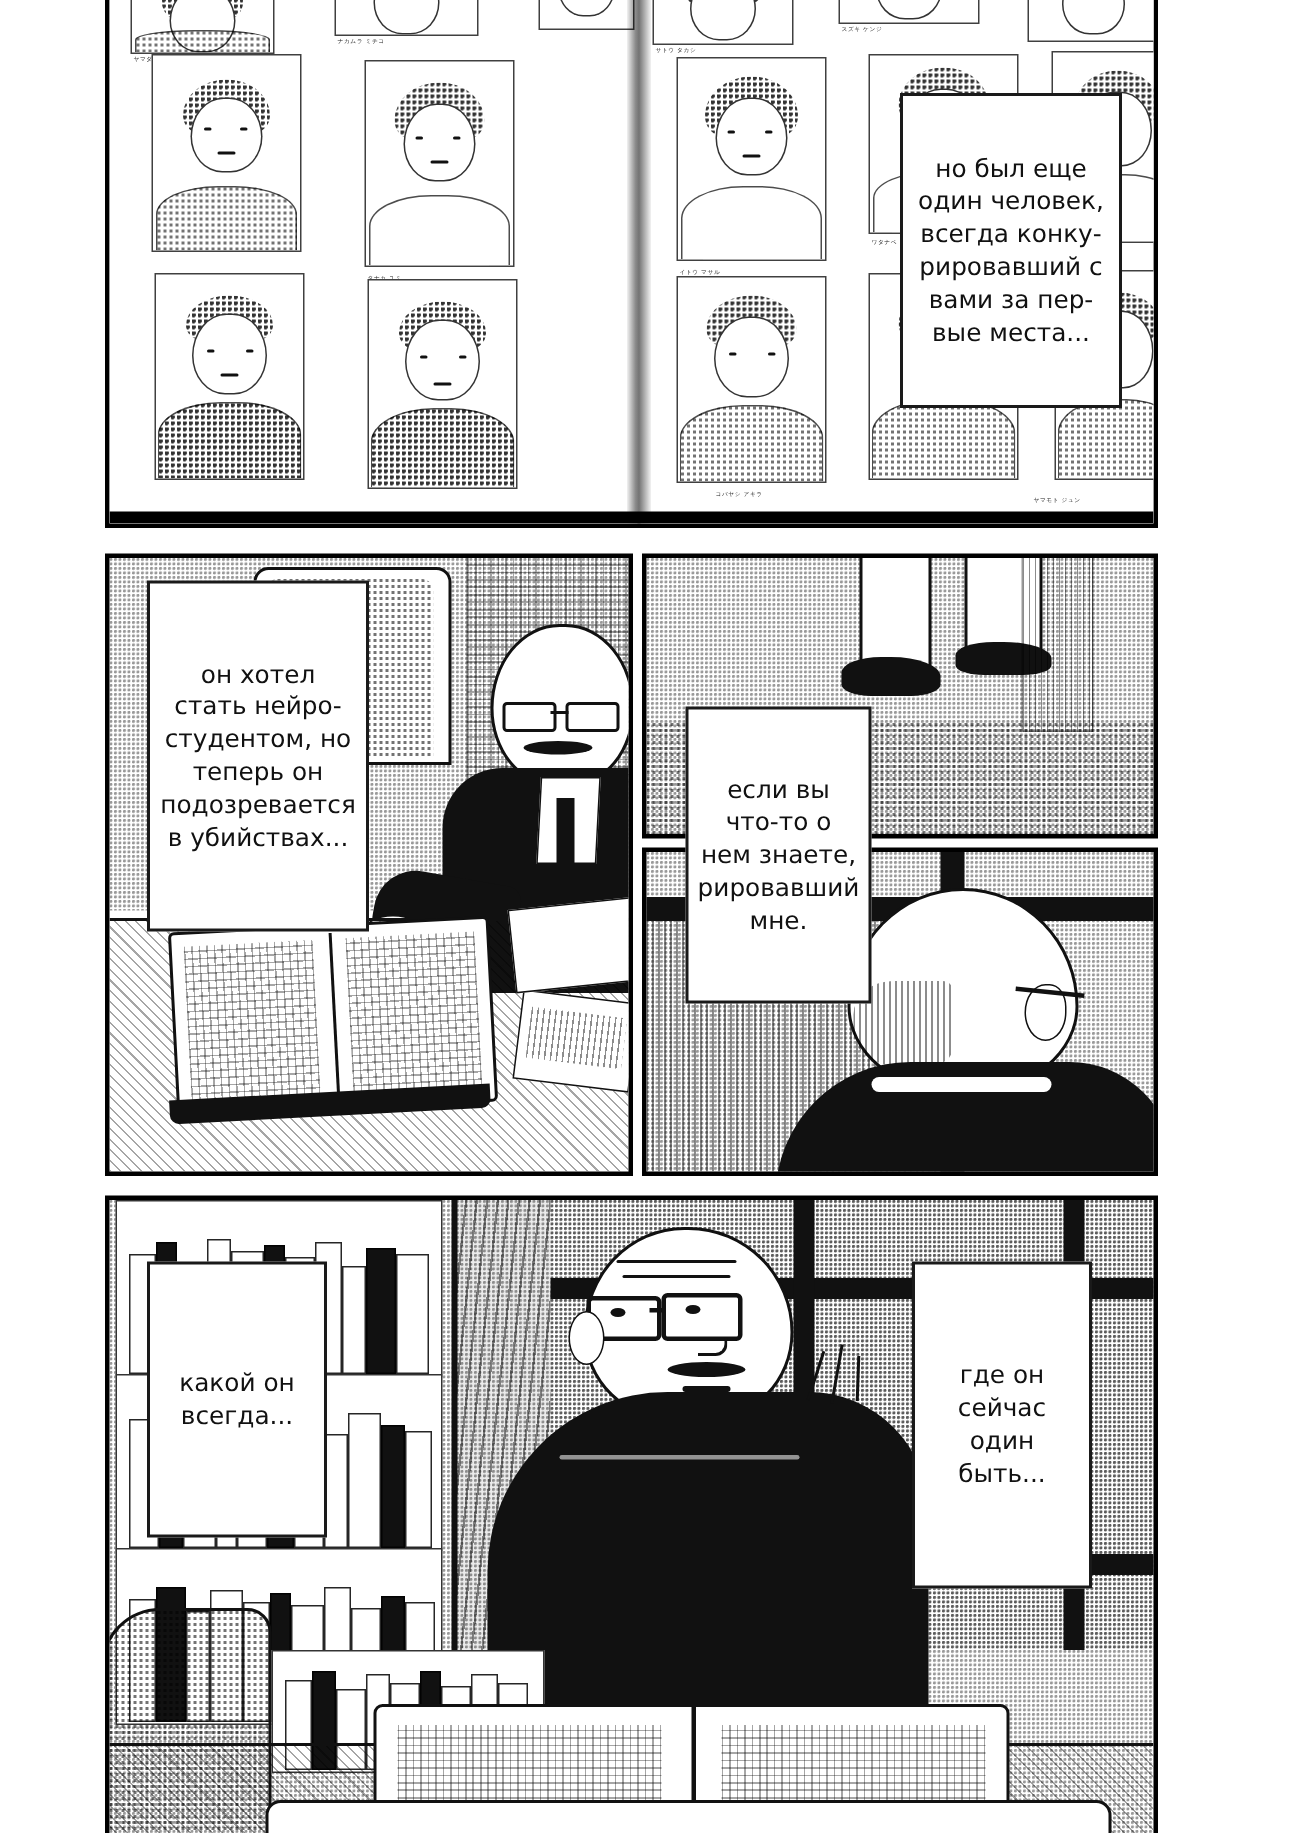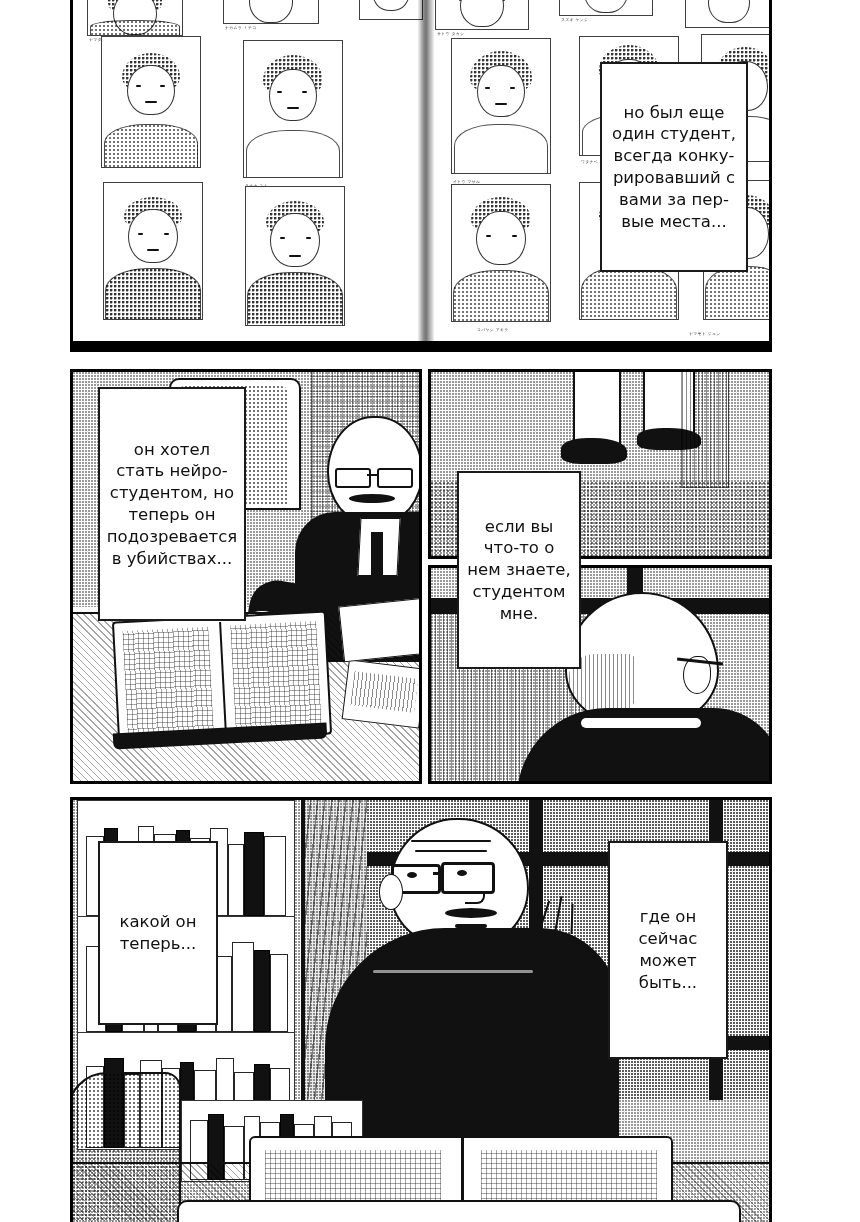"но был еще" div.txt { text: студент -> человек }
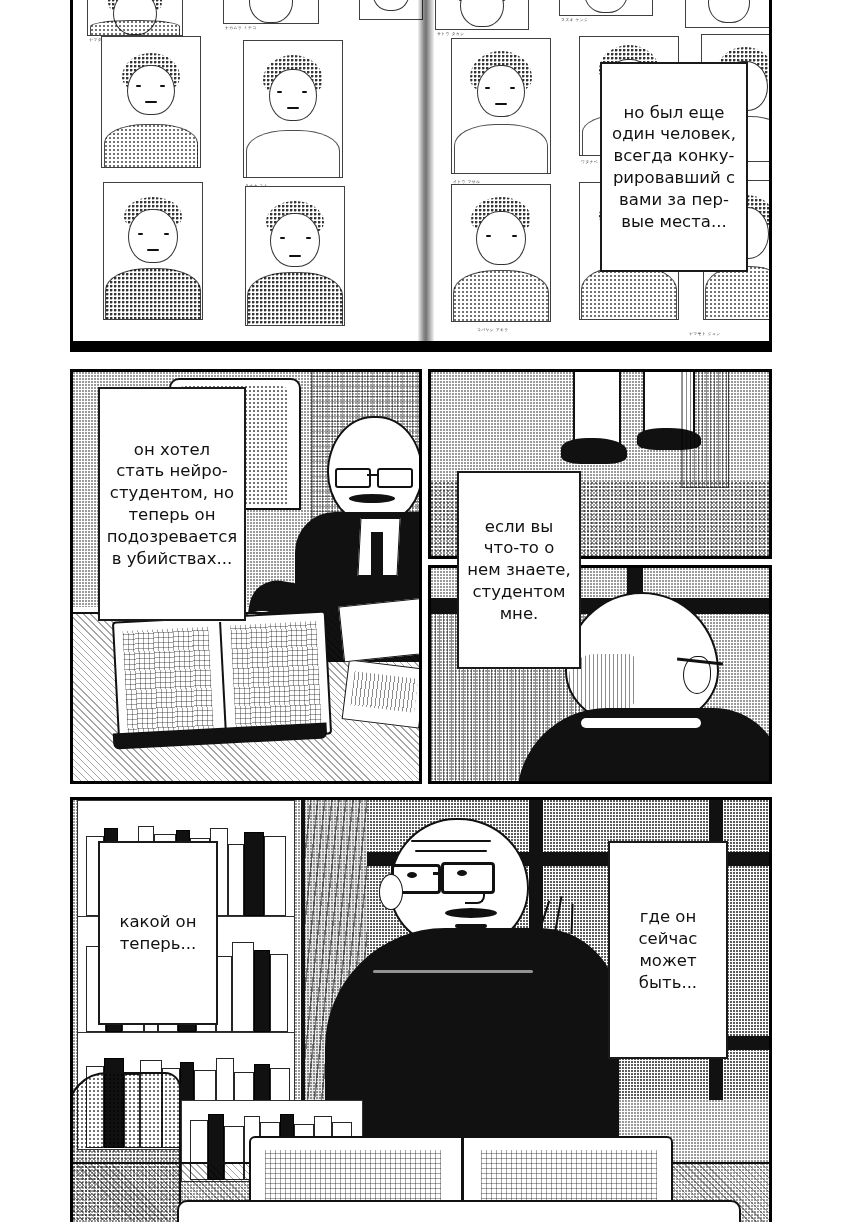"если вы" div.txt { text: студентом -> рировавший }
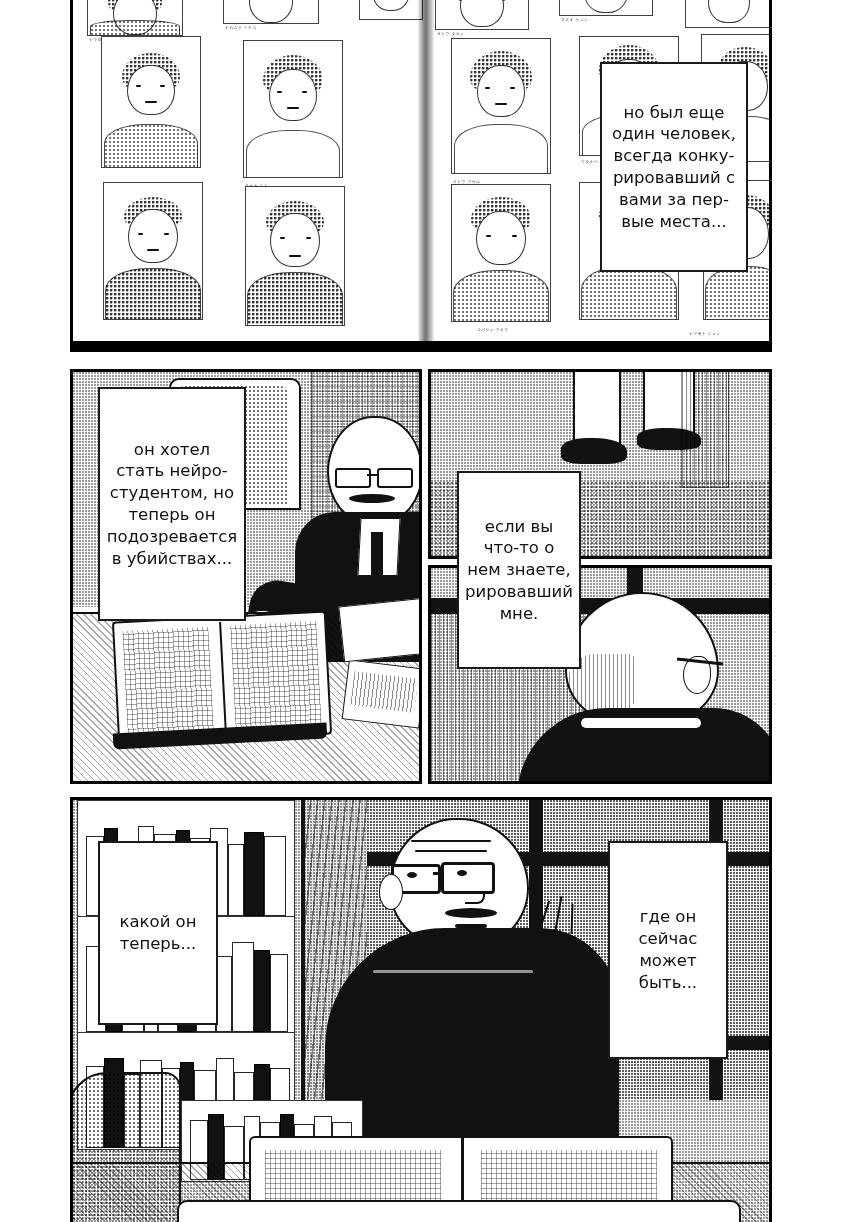"какой он" div.txt { text: теперь -> всегда }
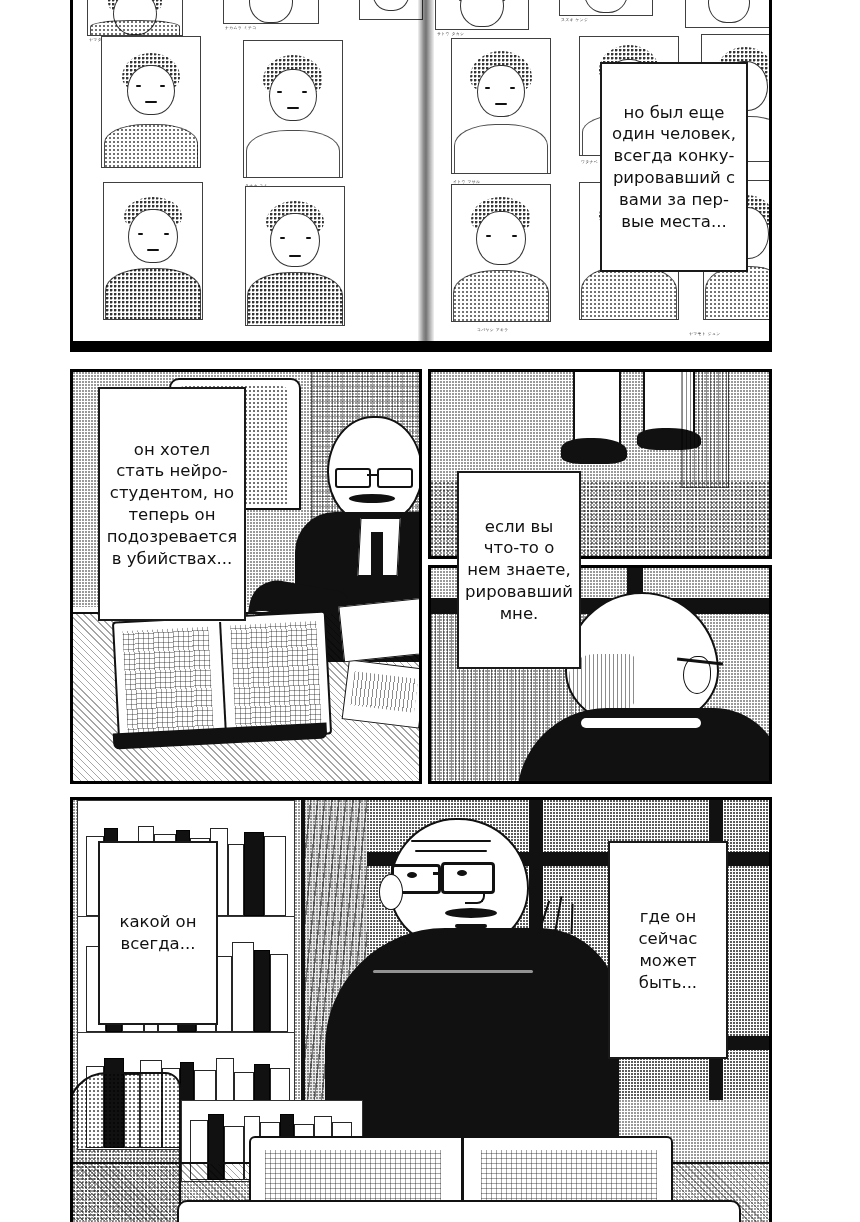"где он" div.txt { text: может -> один }
